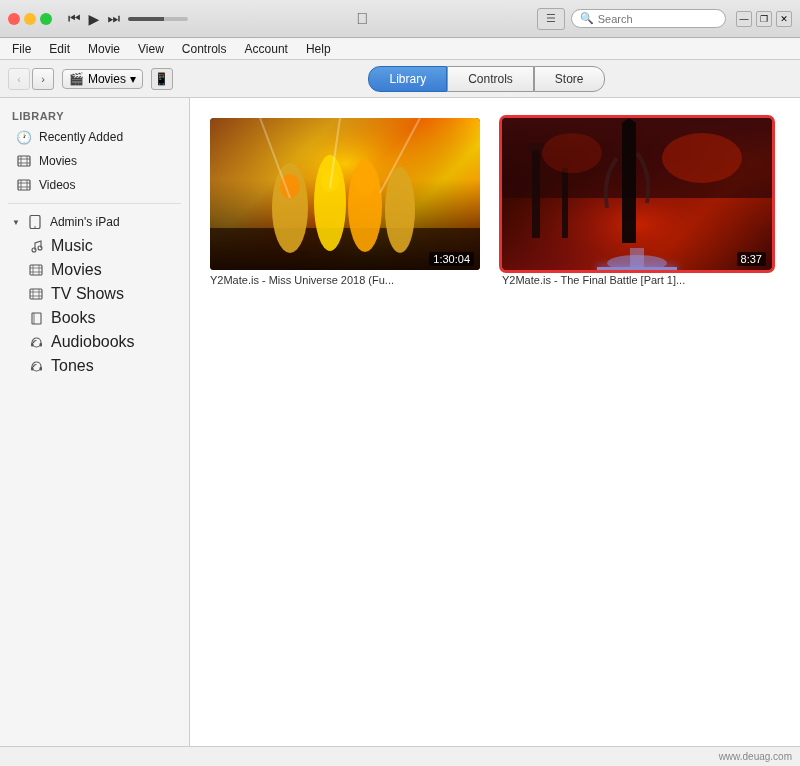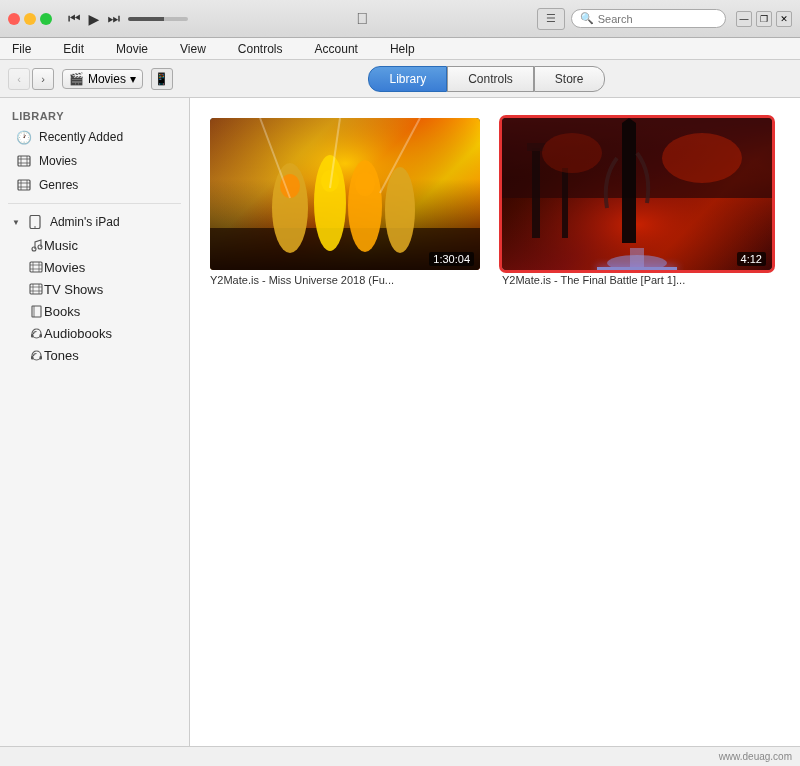"File" .menu-bar { gap: 16px -> 2px }
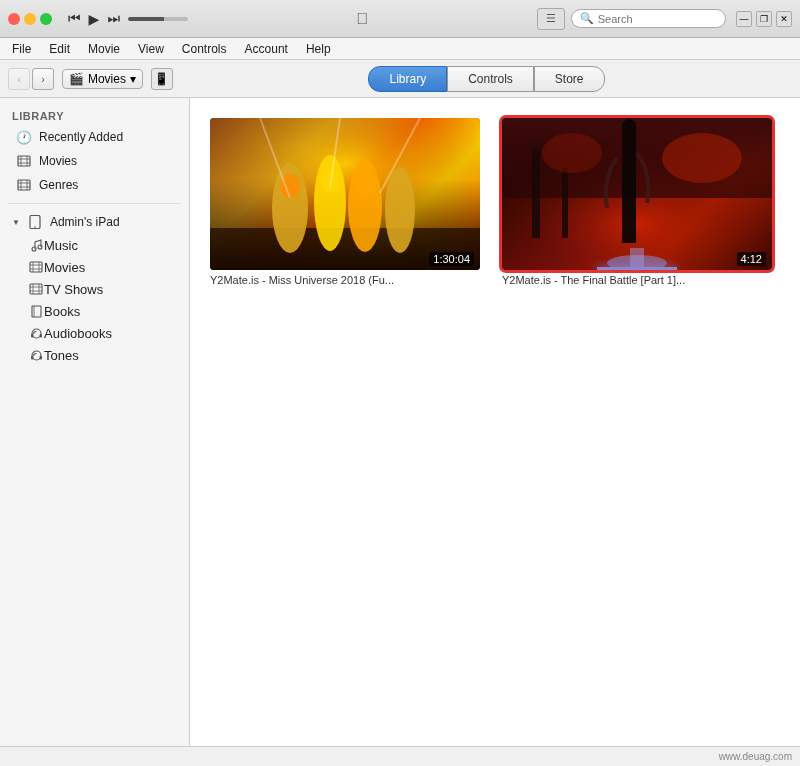"Genres" span { text: Genres -> Videos }
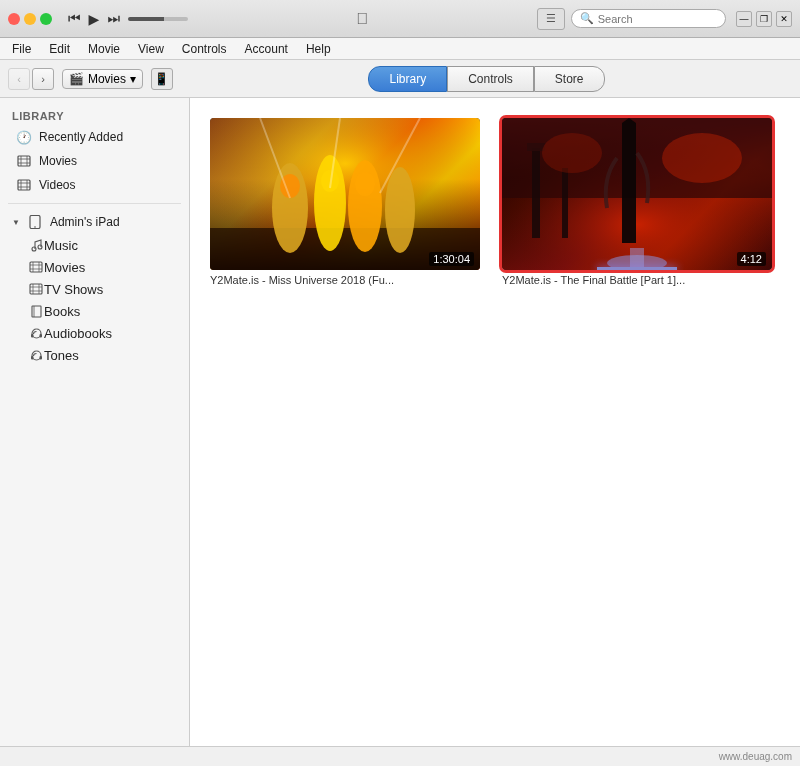"Music" .sidebar-sub-item { font-size: 13px -> 16px; gap: 0 -> 7px }
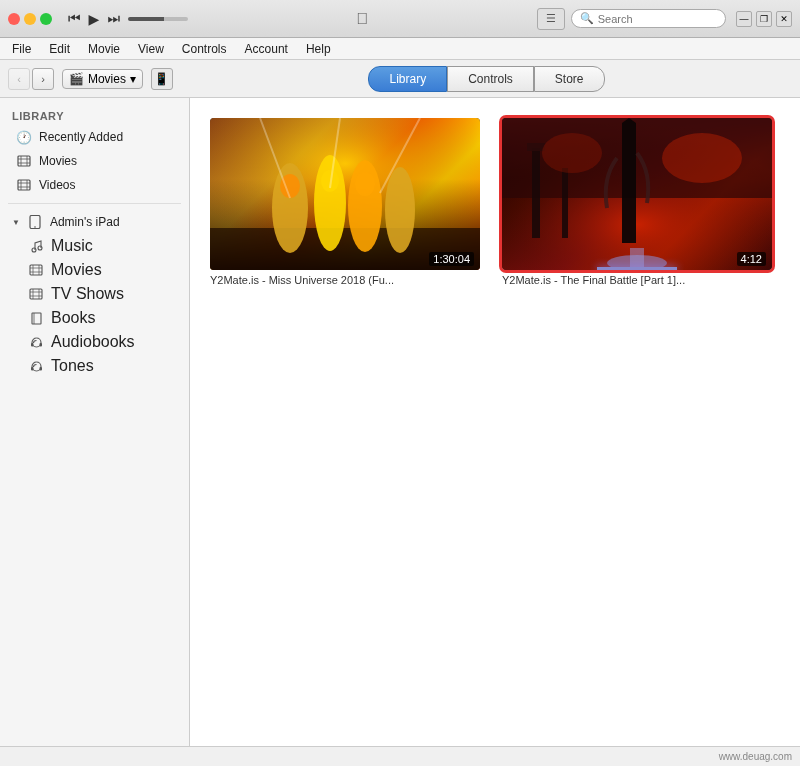"4:12" span.video-duration { text: 4:12 -> 8:37 }
